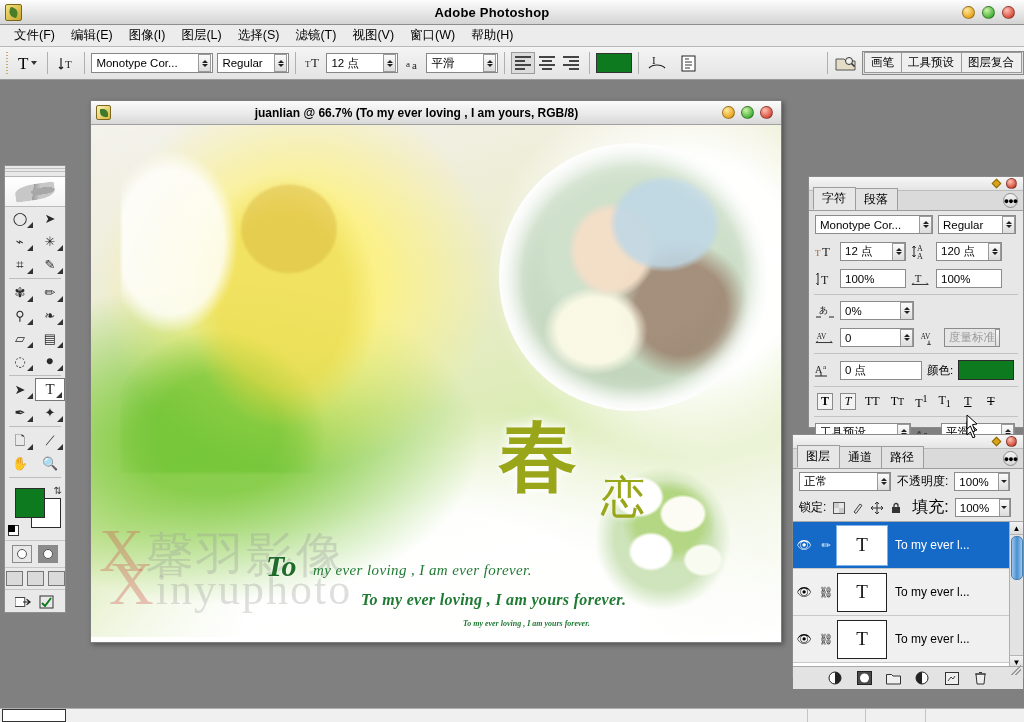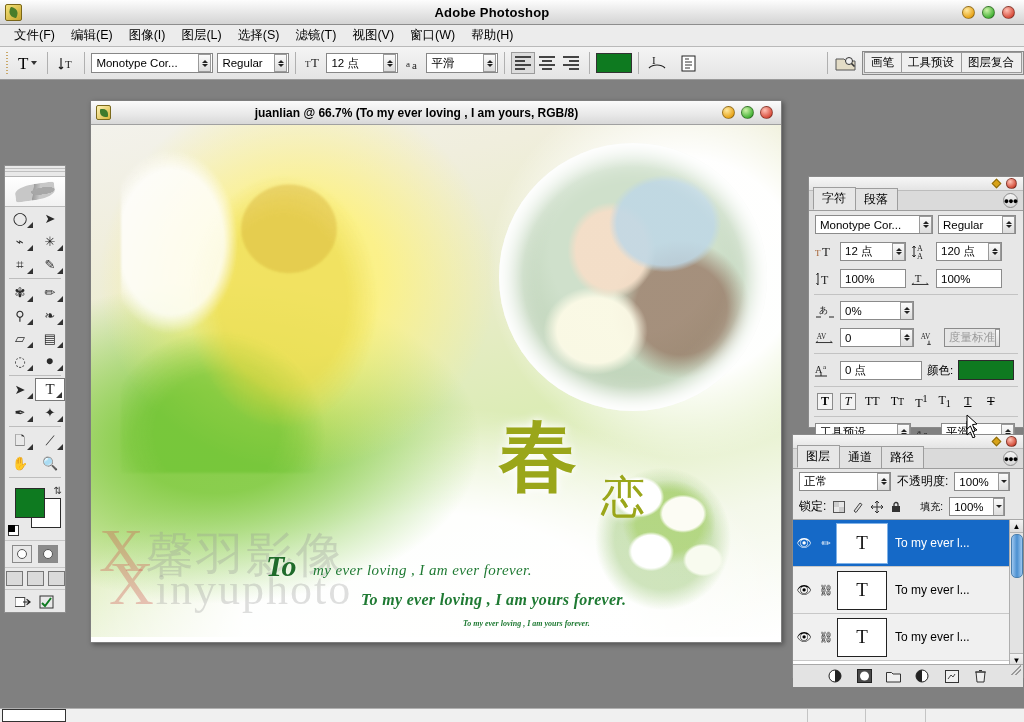"填充:" span { font-size: 10px -> 16px; margin-left: 12px -> 4px }
